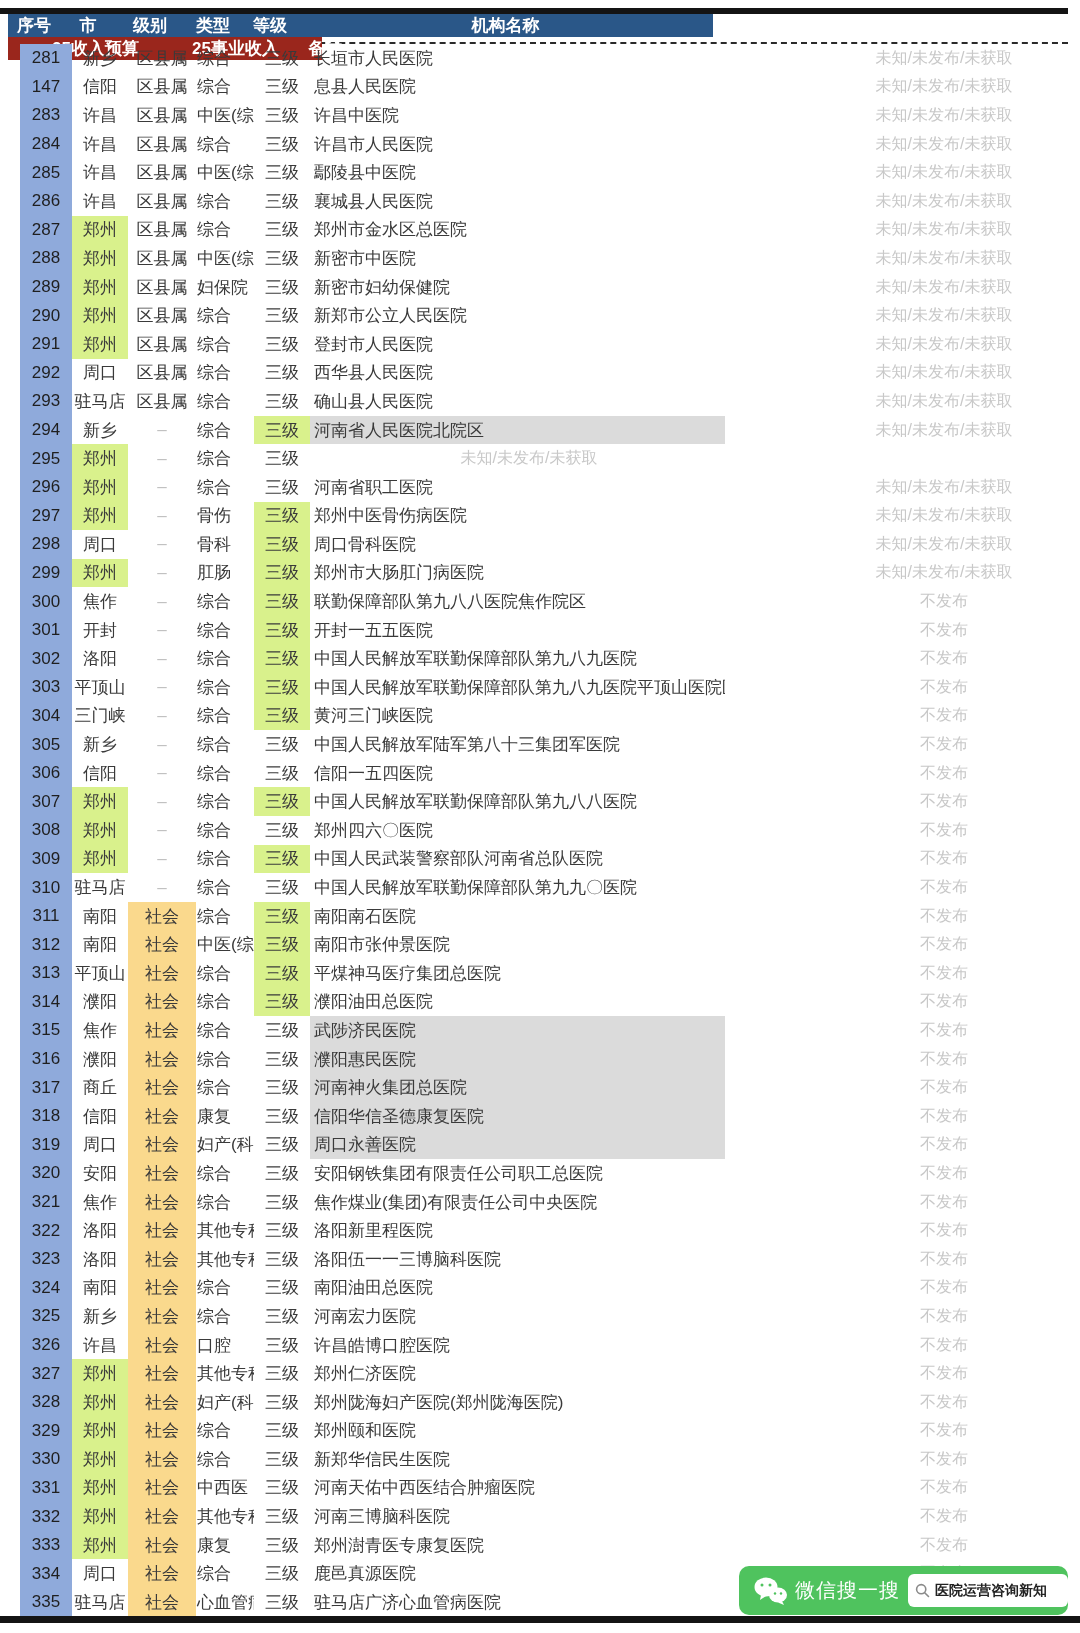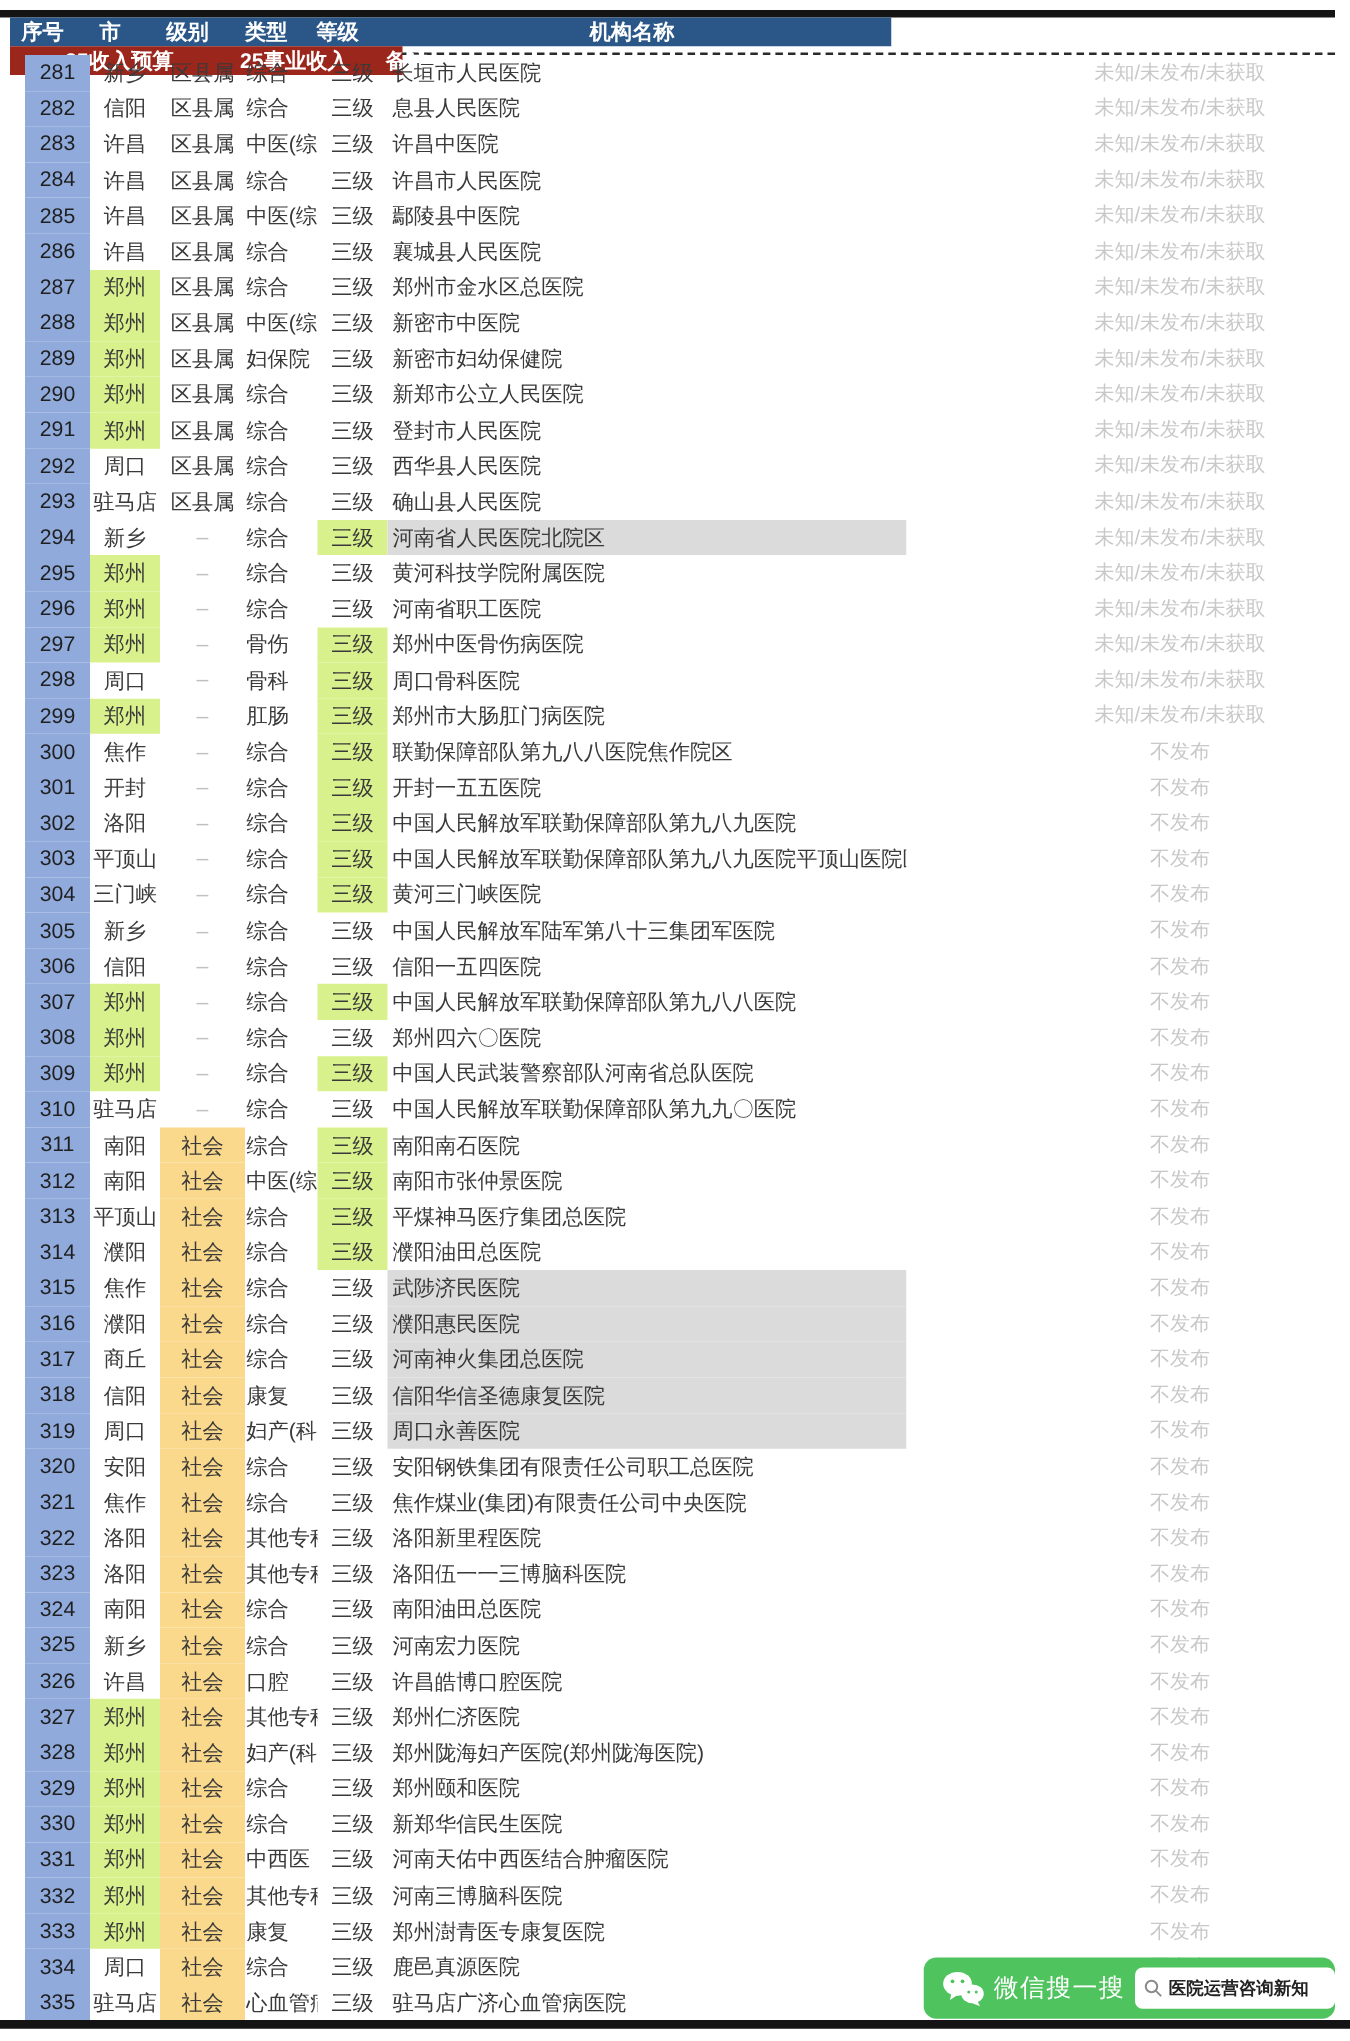"282" div.cell { text: 282 -> 147 }
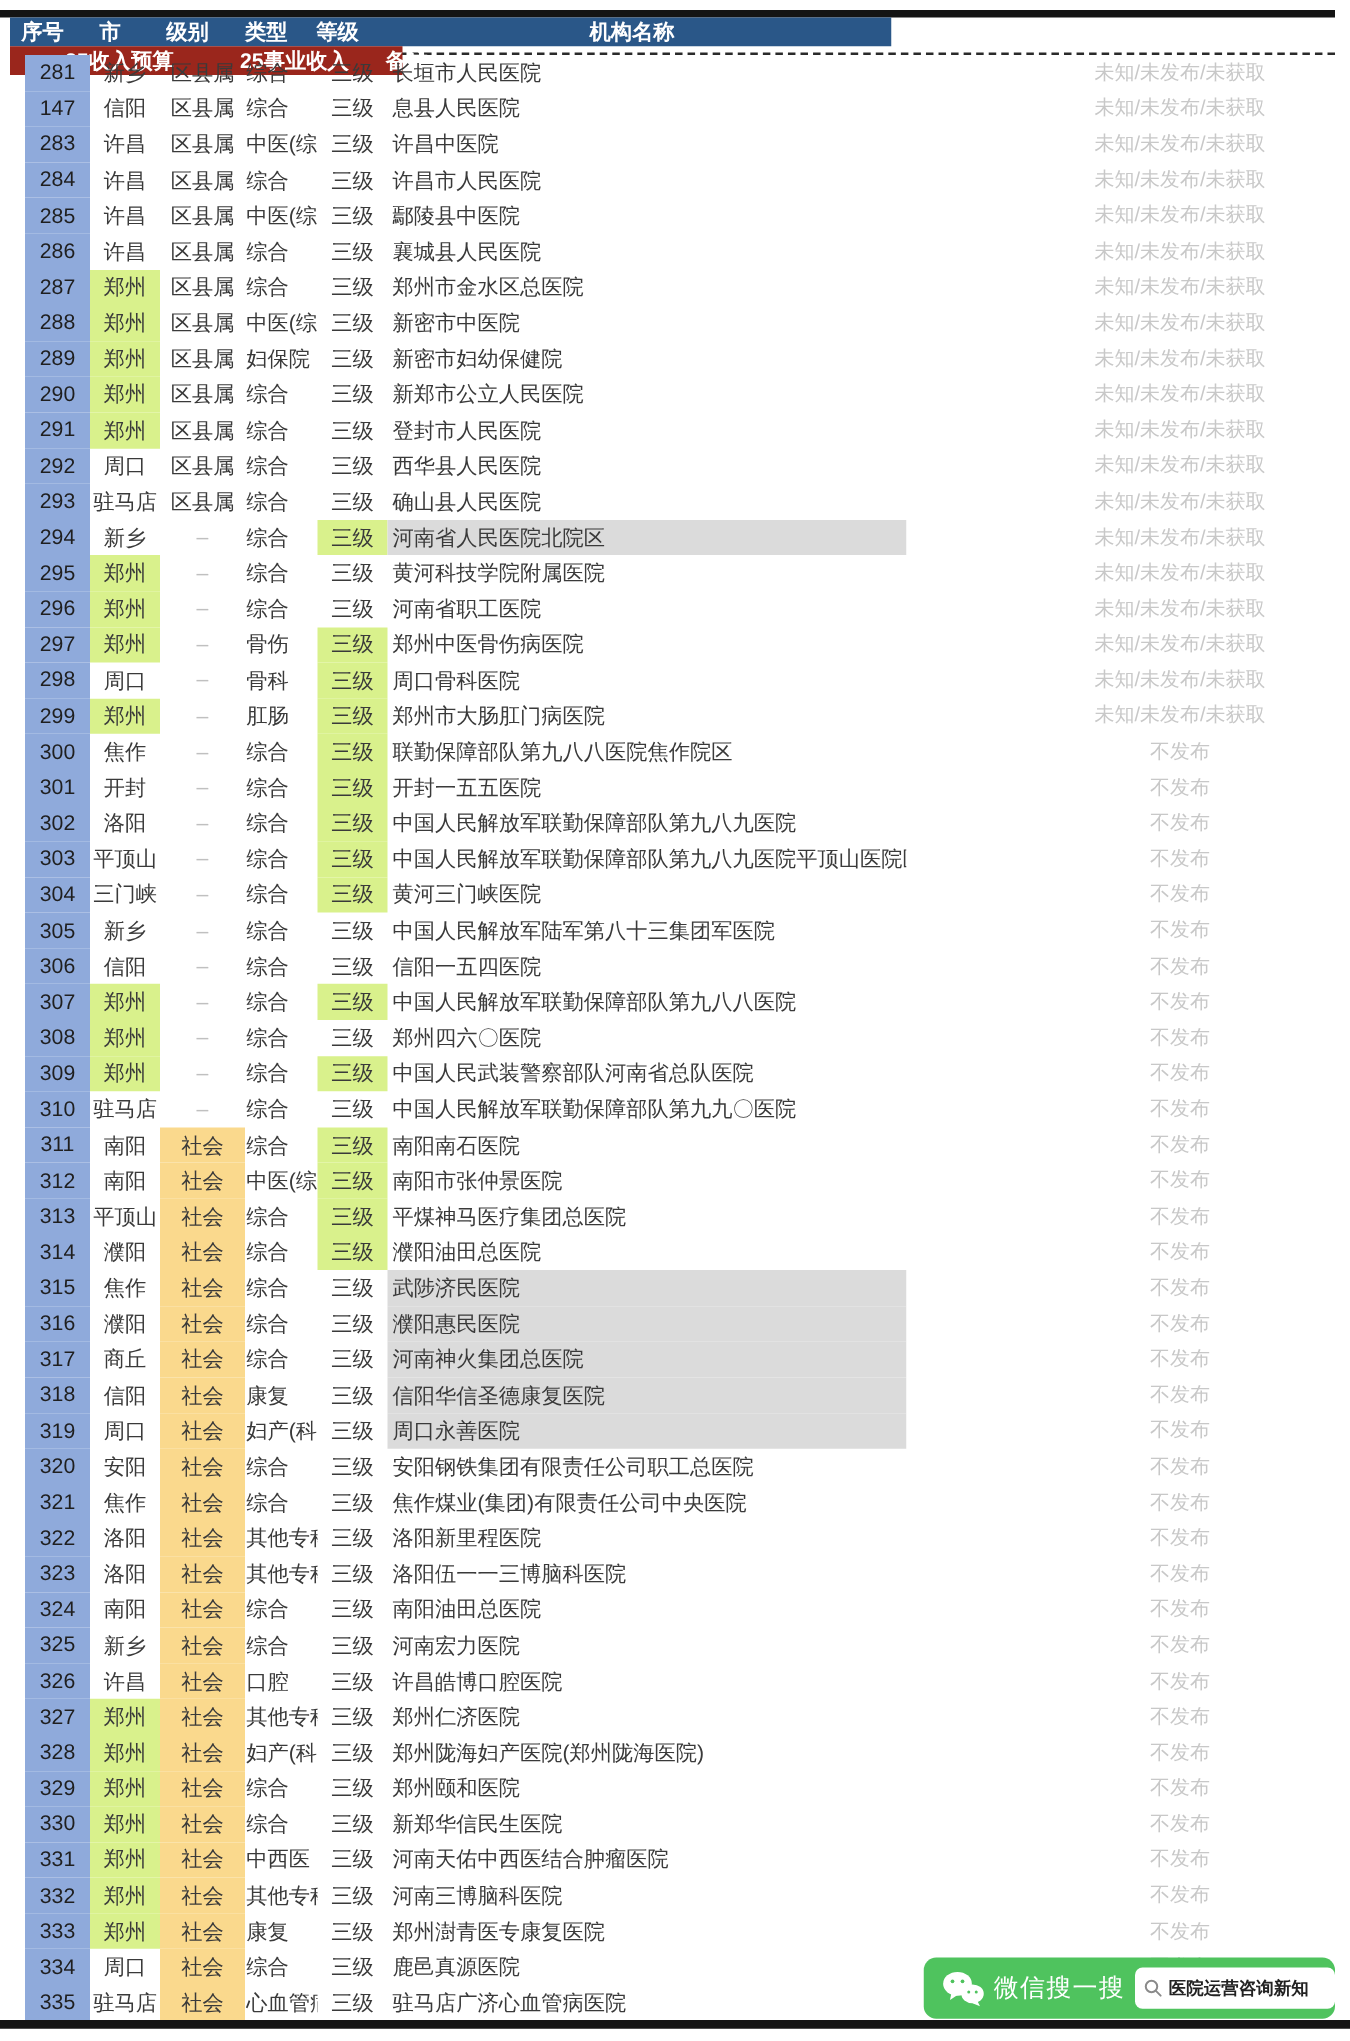"黄河科技学院附属医院" div.cell { html: <div>黄河科技学院附属医院</div> -> none }
